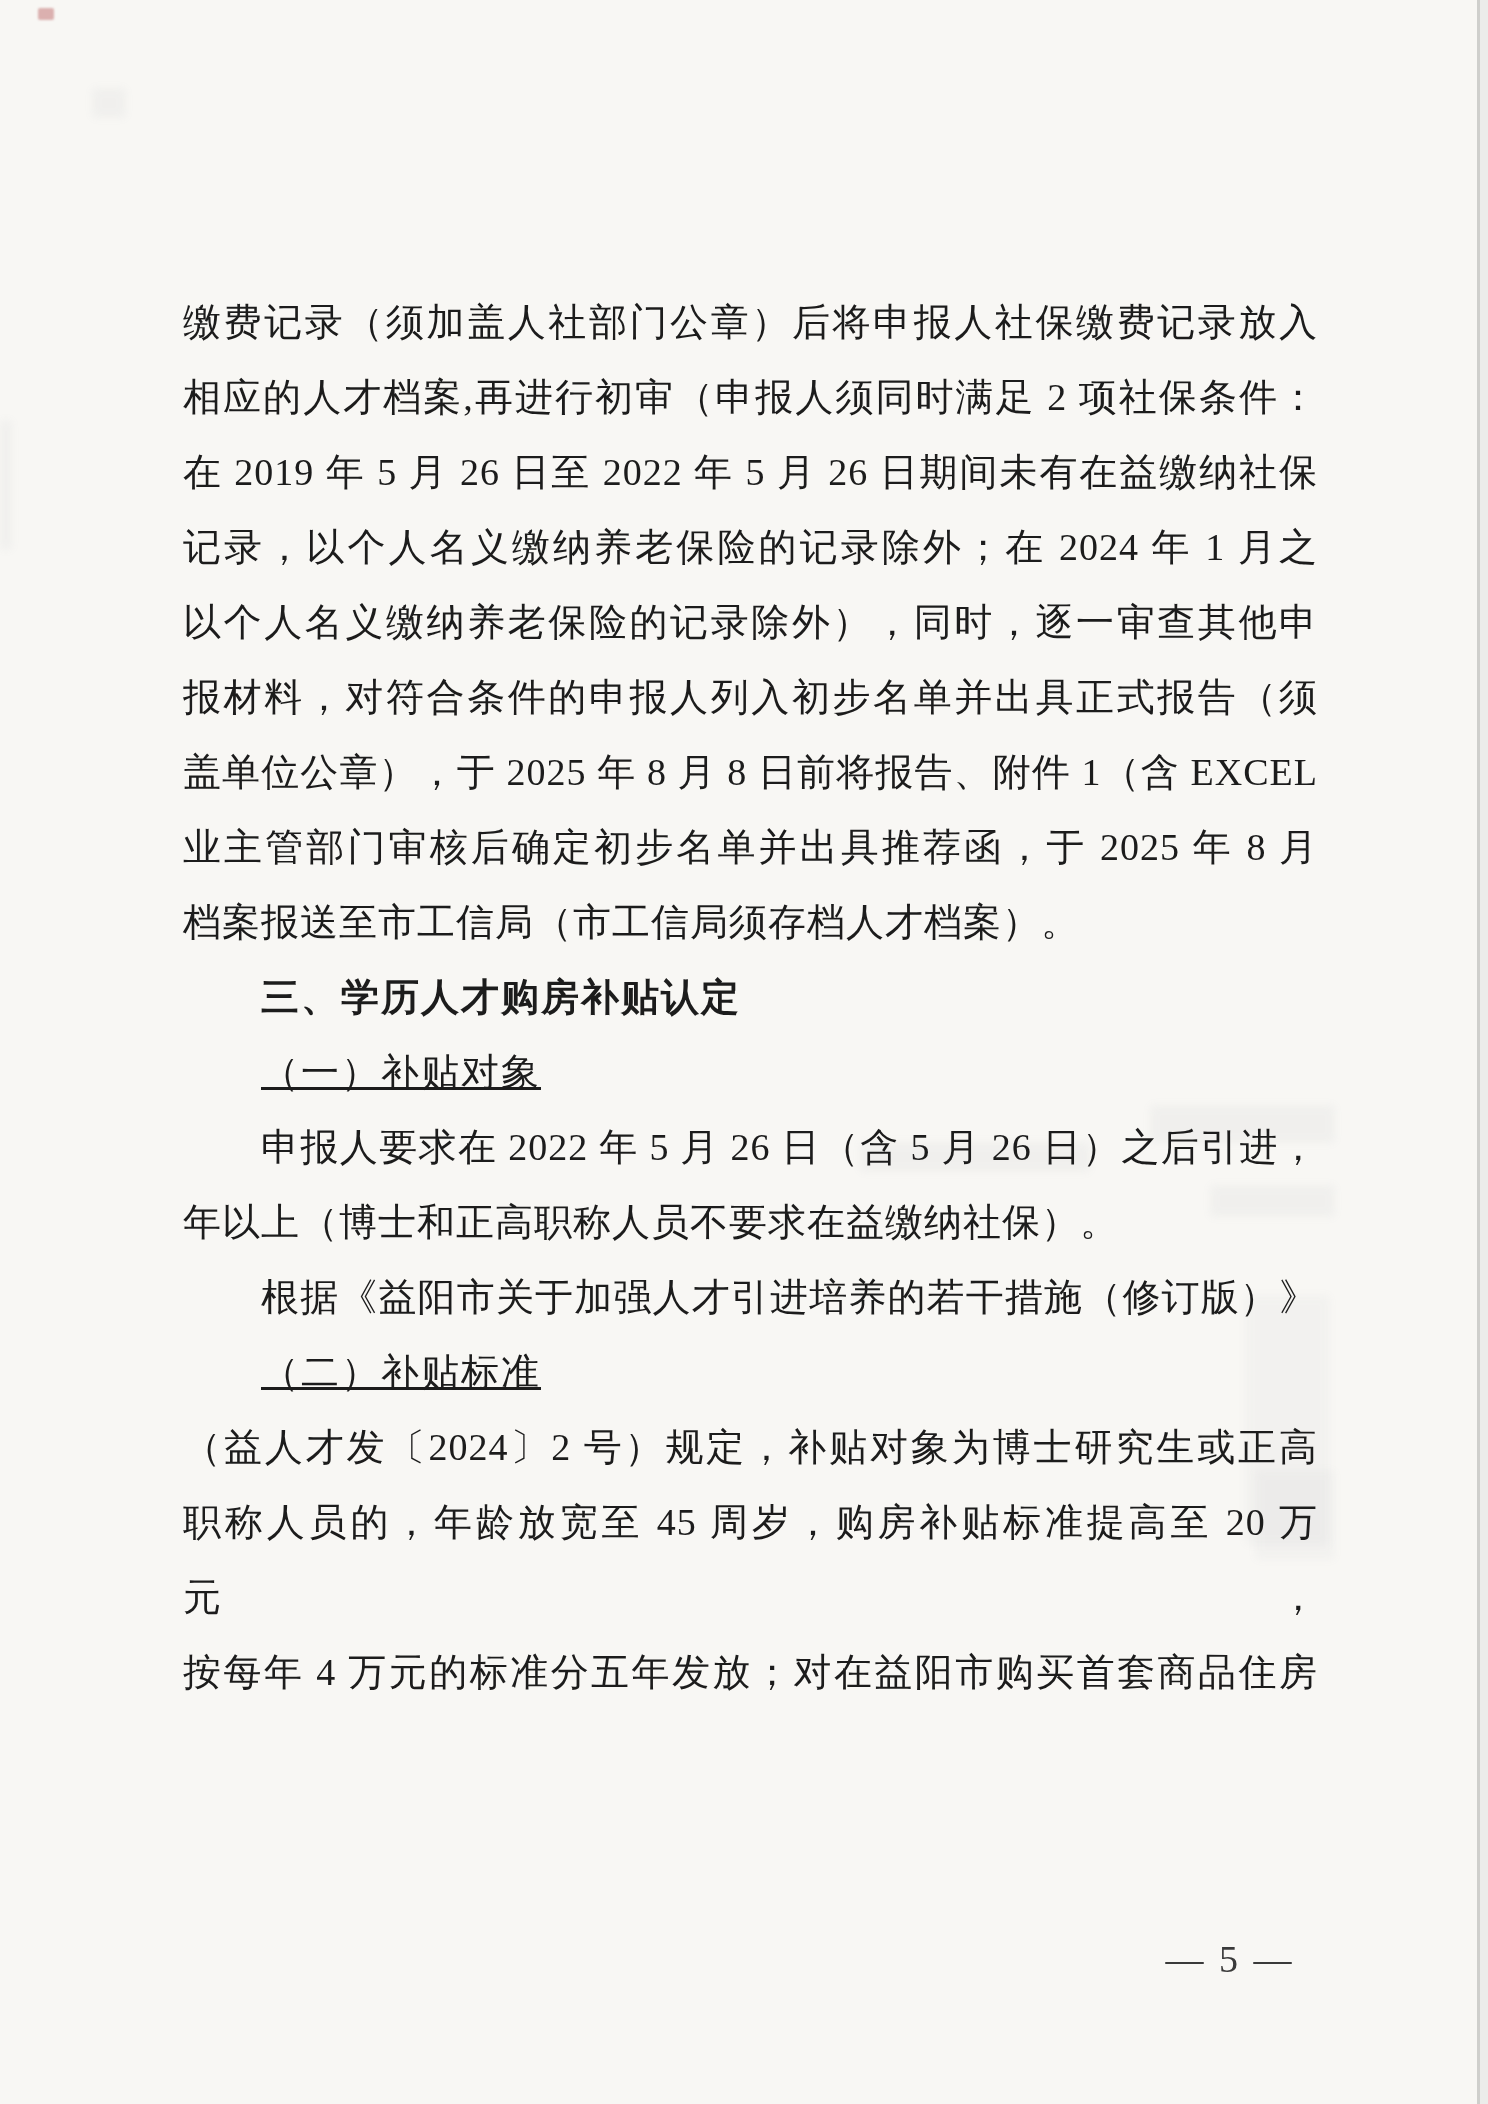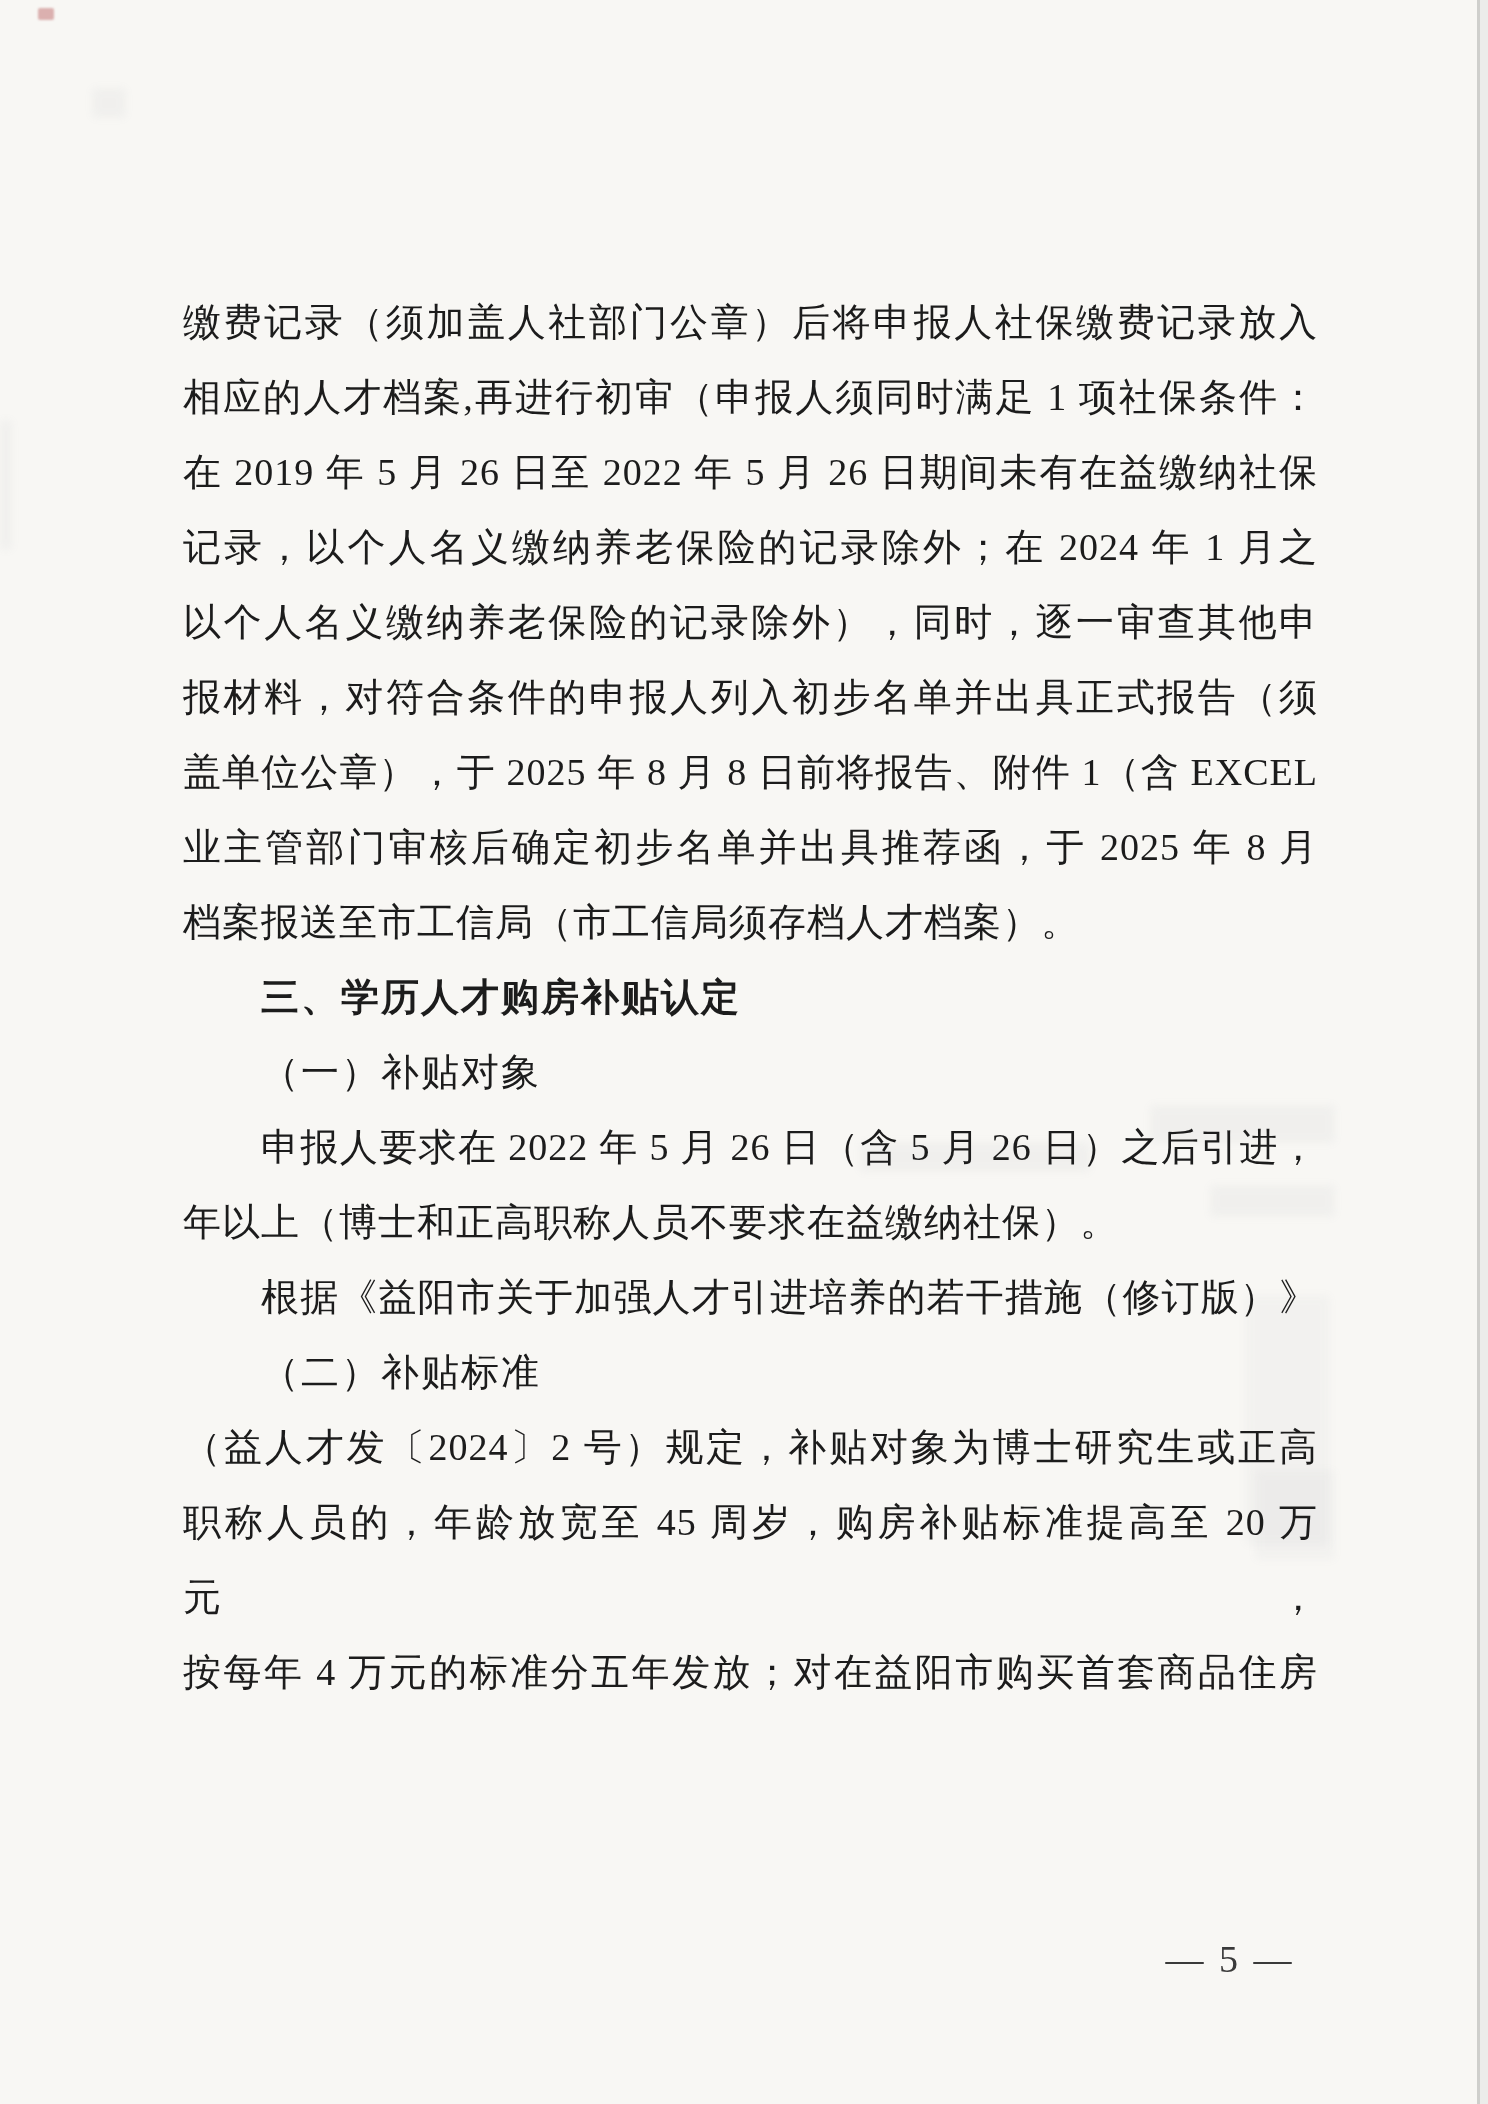"相应的人才档案,再进行初审（申报人须同时满足 1 项社保条件：" div.ln { text: 1 -> 2 }
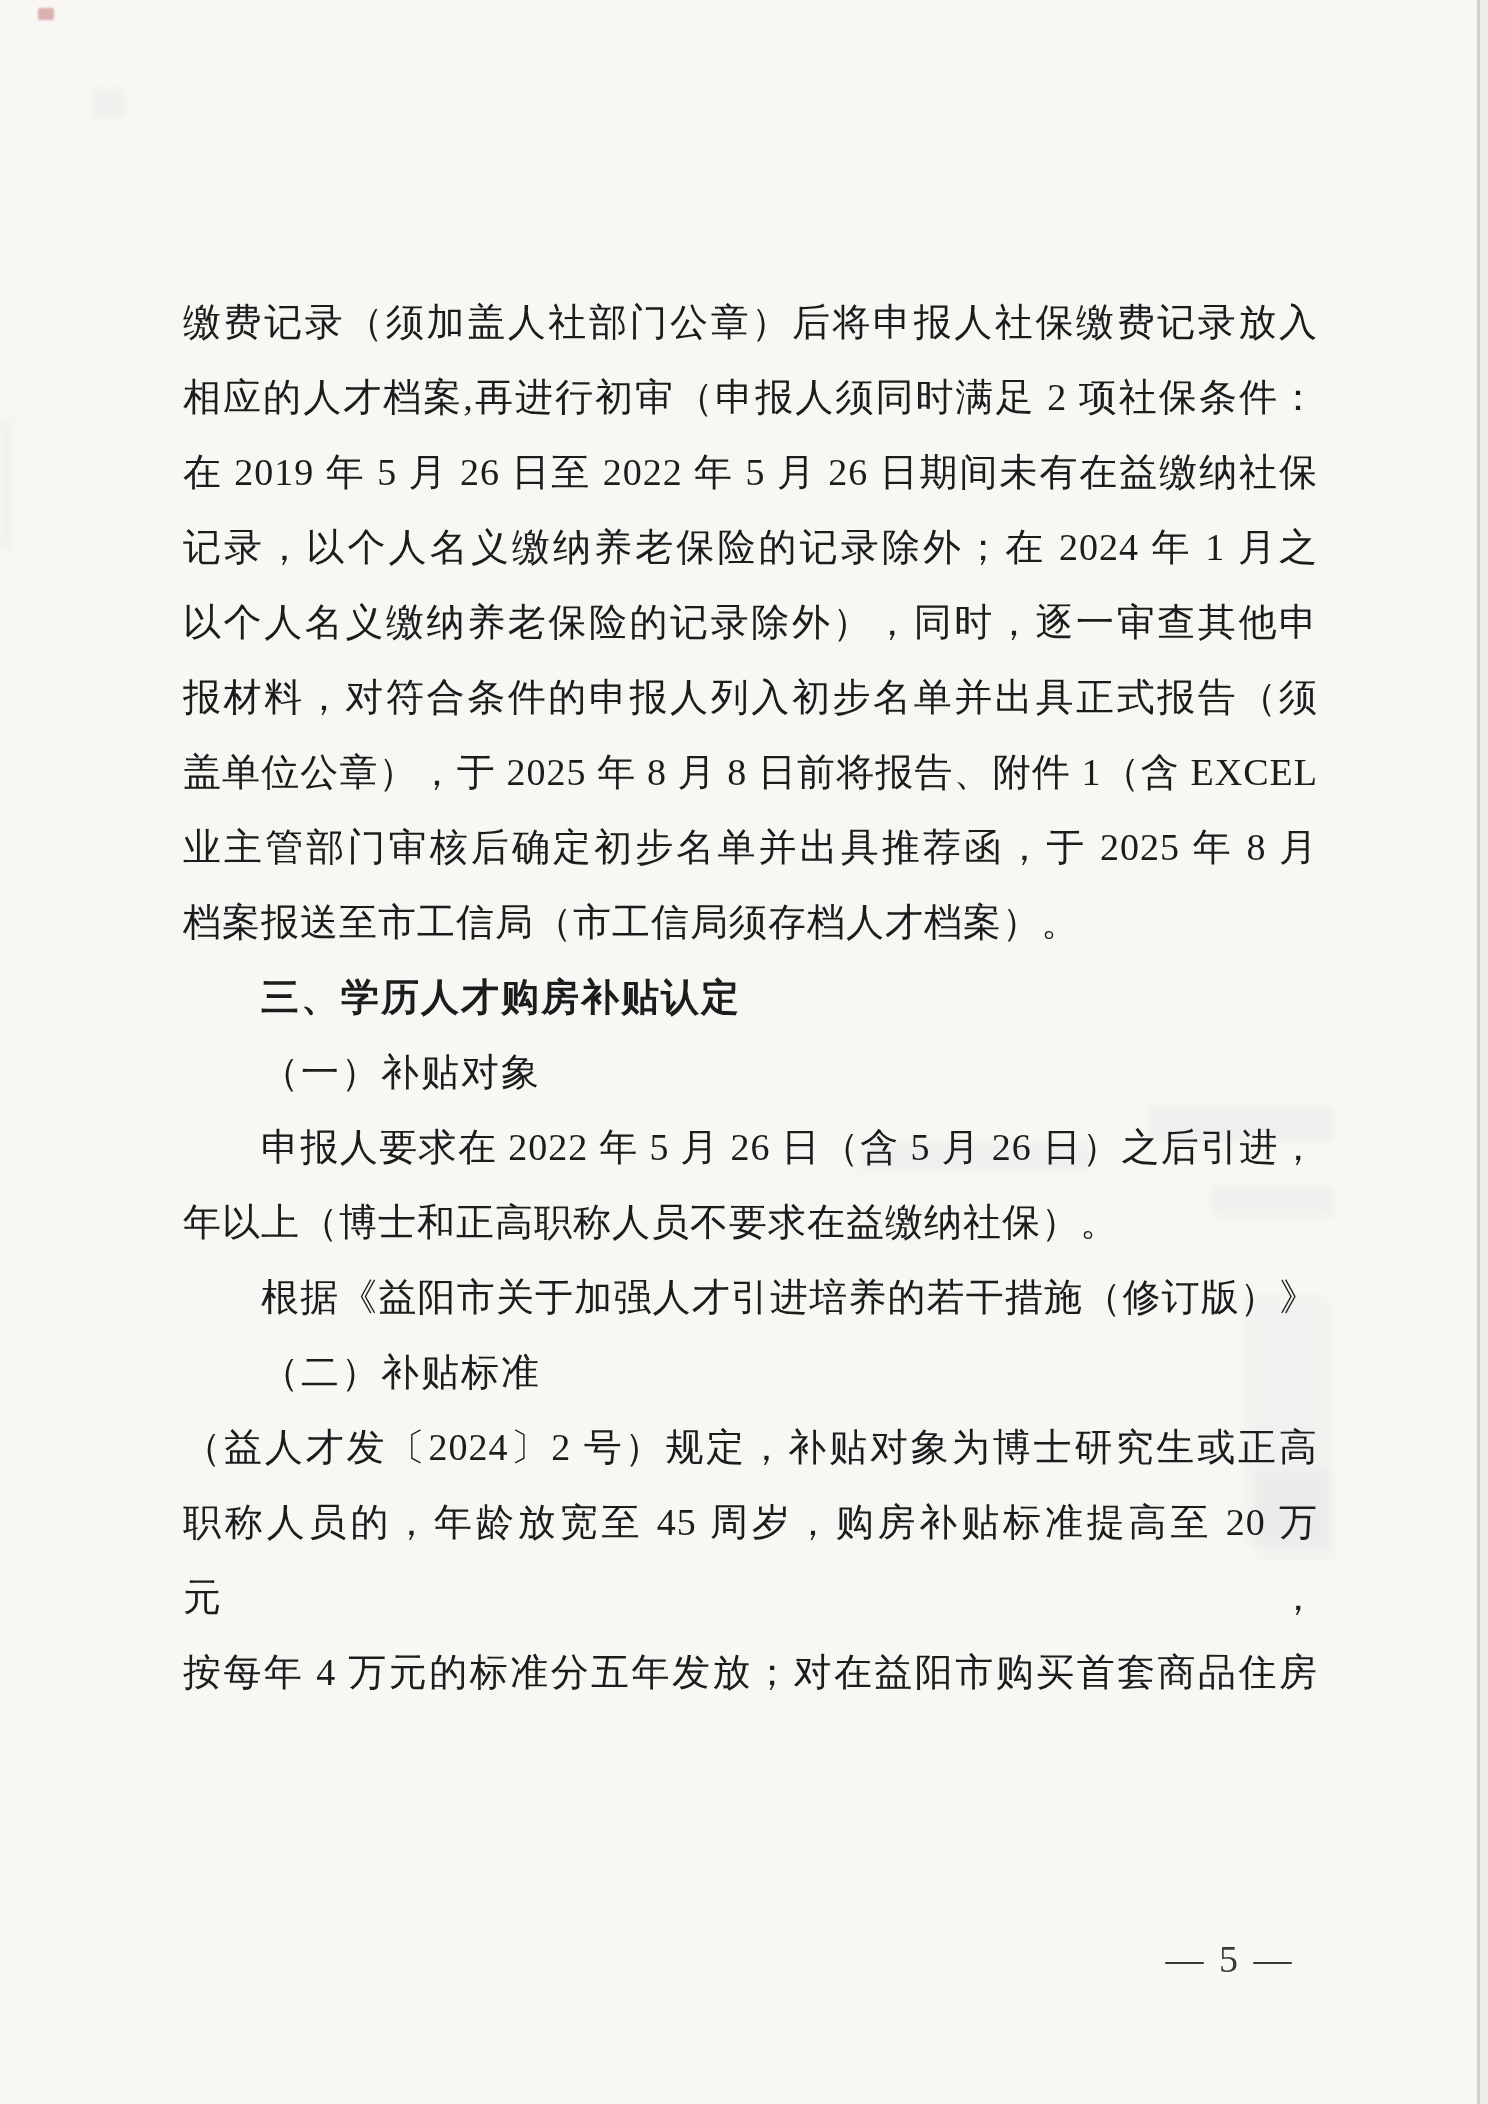"（一）补贴对象" .sub { text-decoration: none -> underline }
